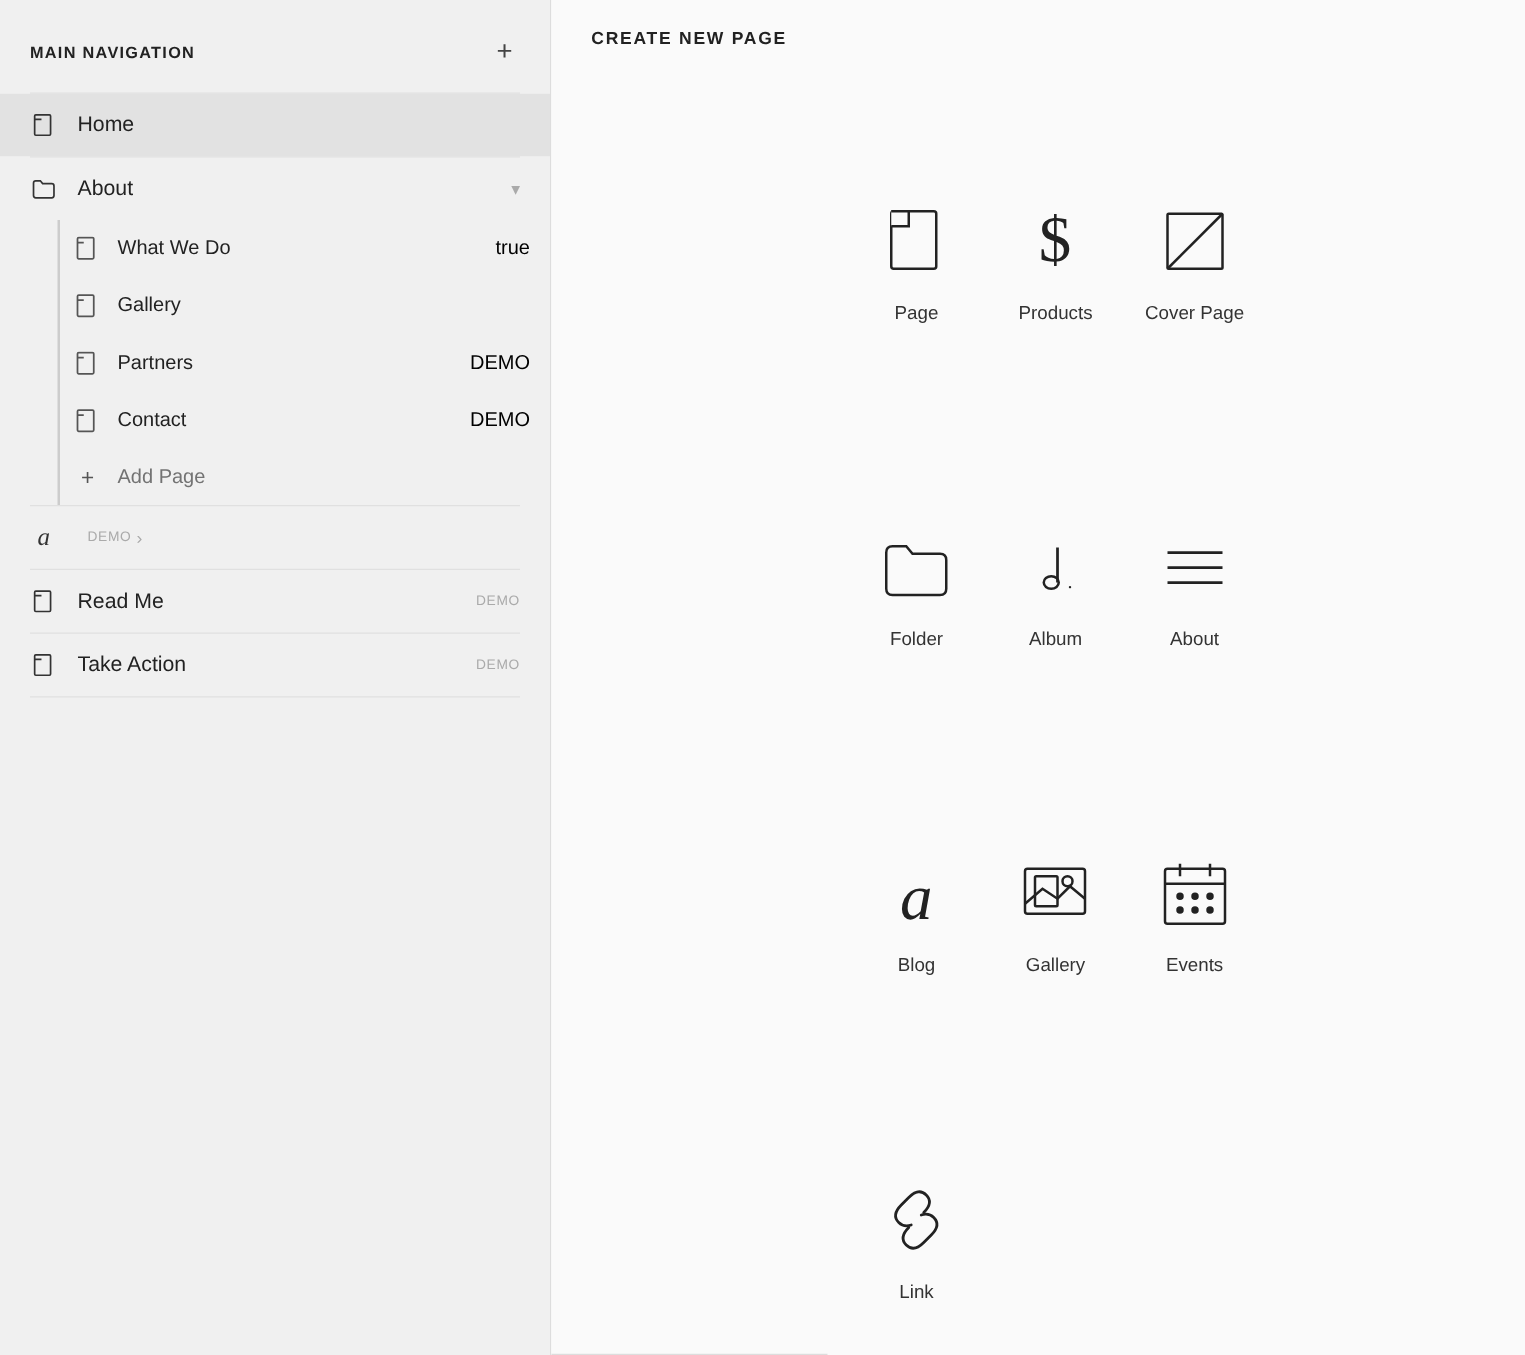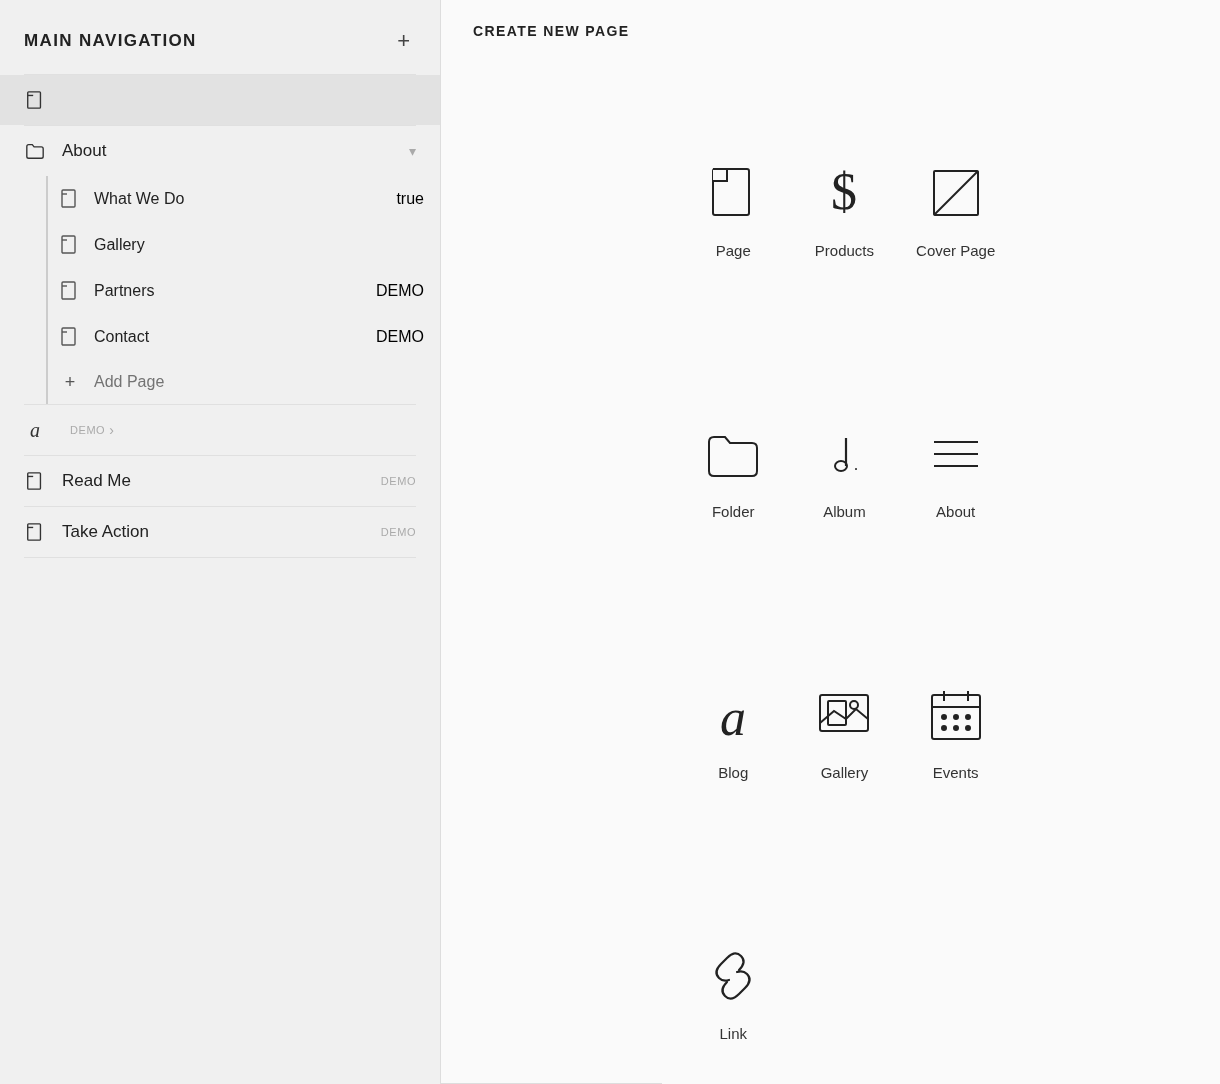"MAIN NAVIGATION" .sidebar-header-title { font-size: 17px -> 13px }
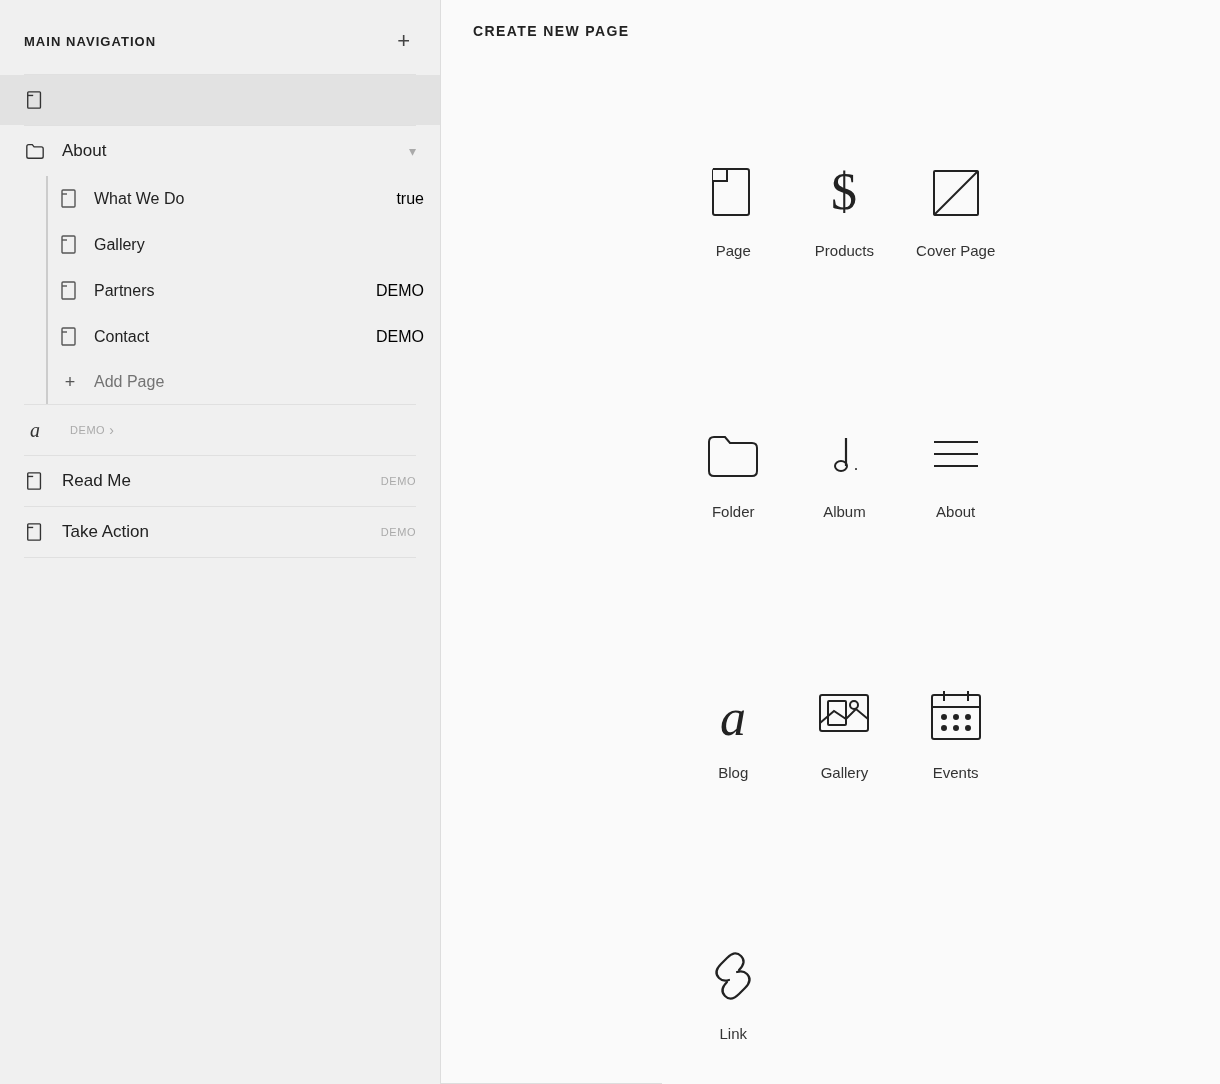"Home" span.item-label { html: none -> <span>Home</span> }
